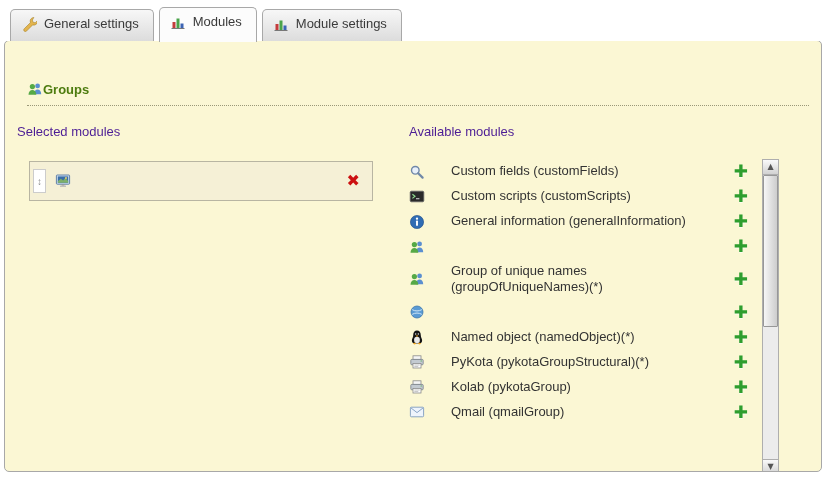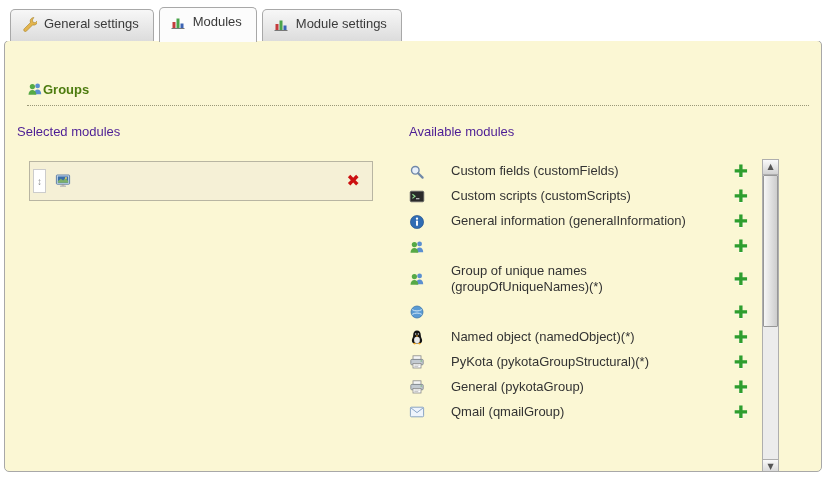"General (pykotaGroup)" span.mod-label { text: General -> Kolab }
